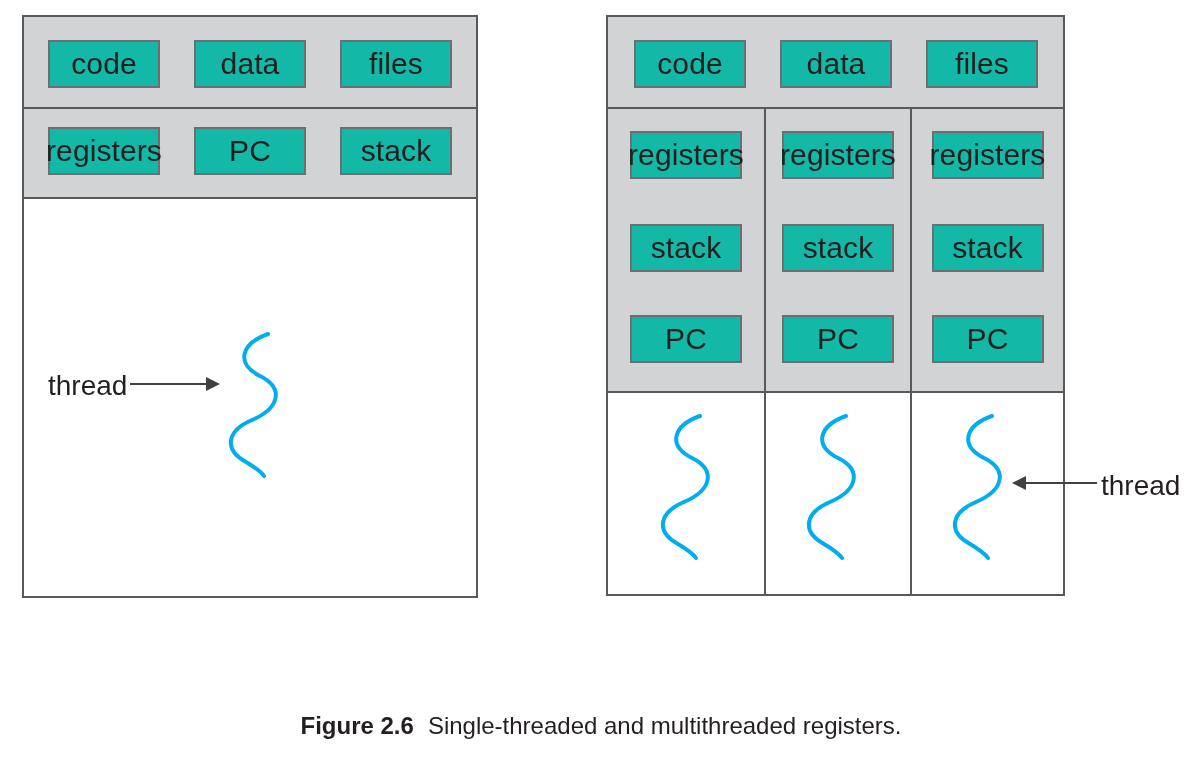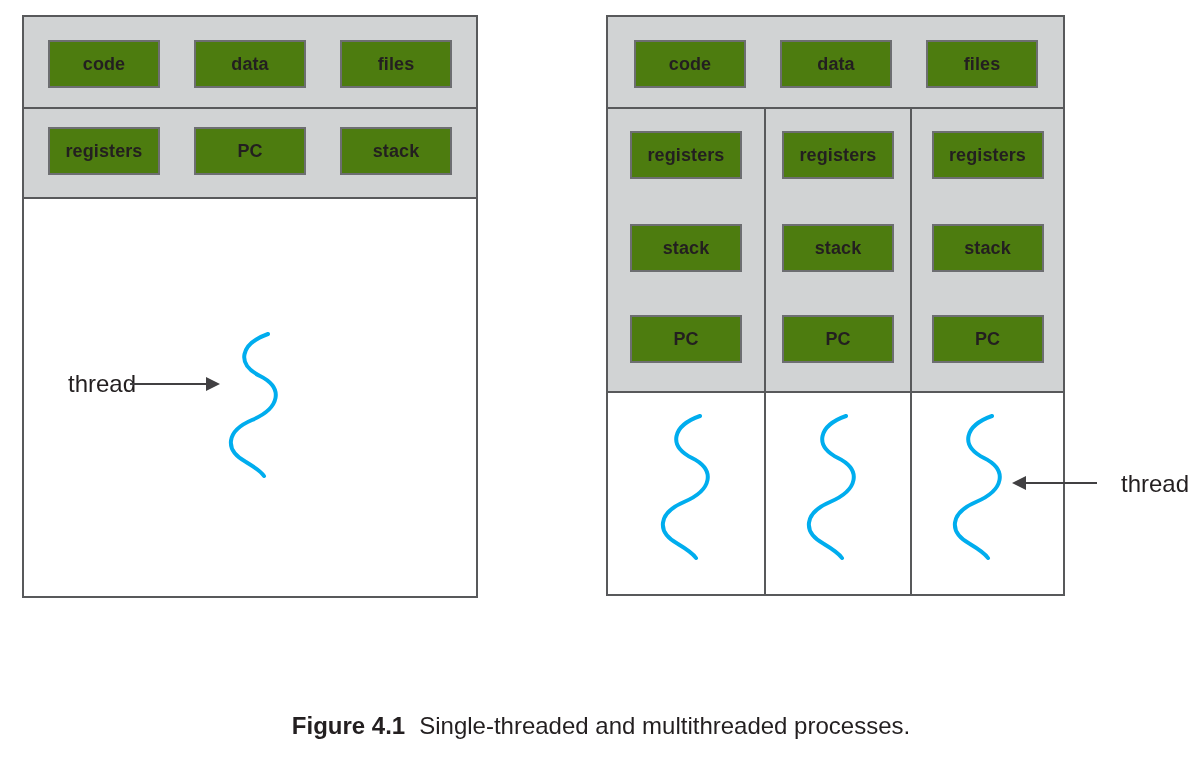"code" .res-box { background: #4d7c0f -> #14b8a6; font-size: 18px -> 30px; font-weight: bold -> none }
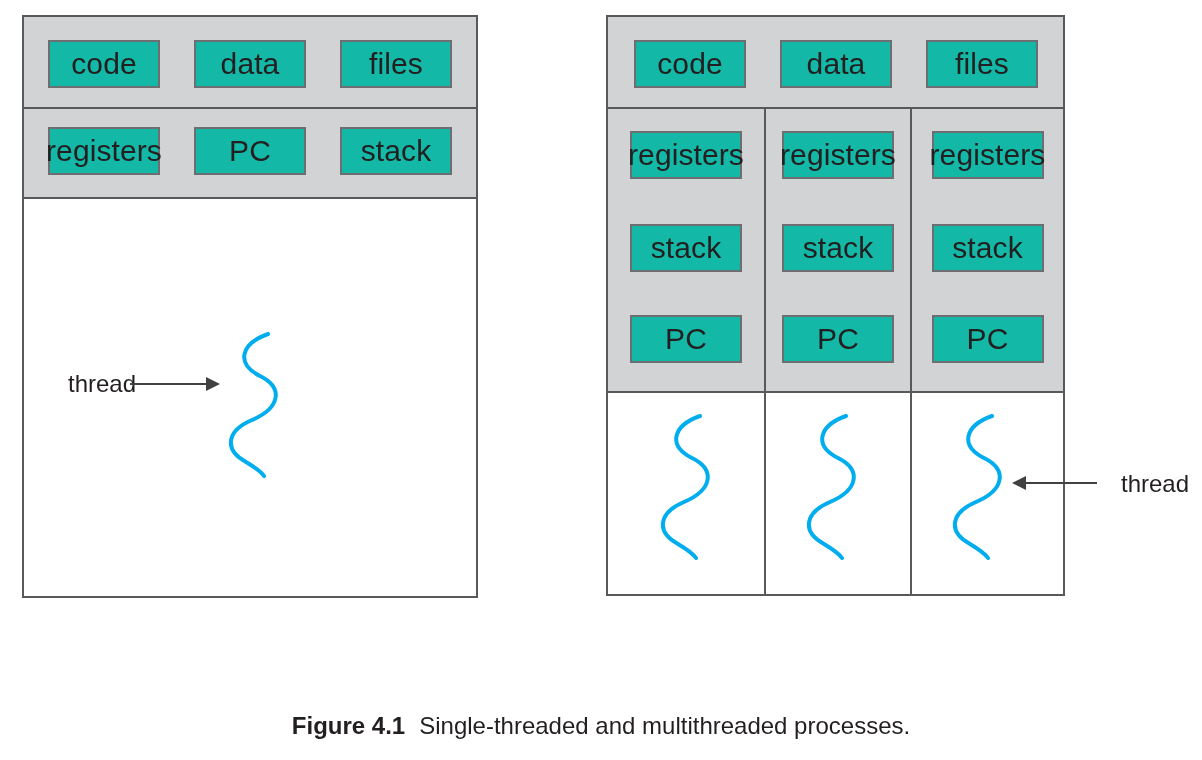"thread" .annot-label { font-size: 24px -> 28px; margin-left: 20px -> none }
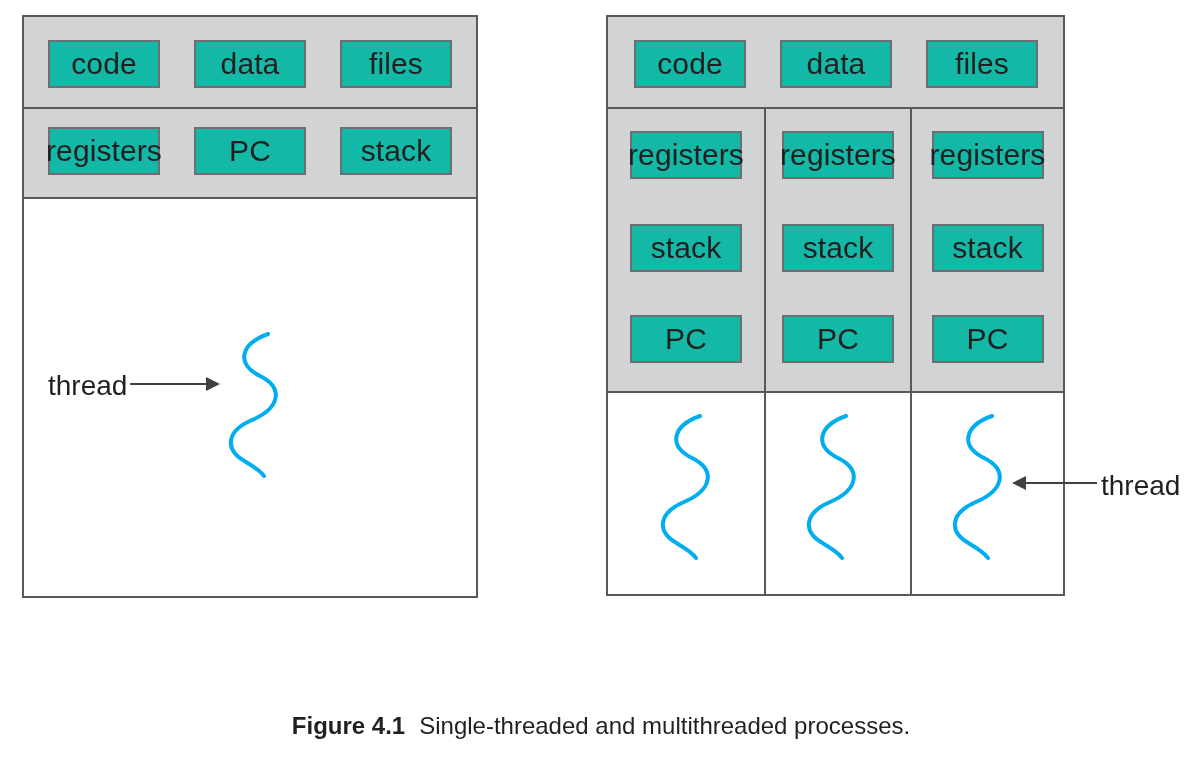"Figure 4.1" span.fig-num { text: 4.1 -> 2.6 }
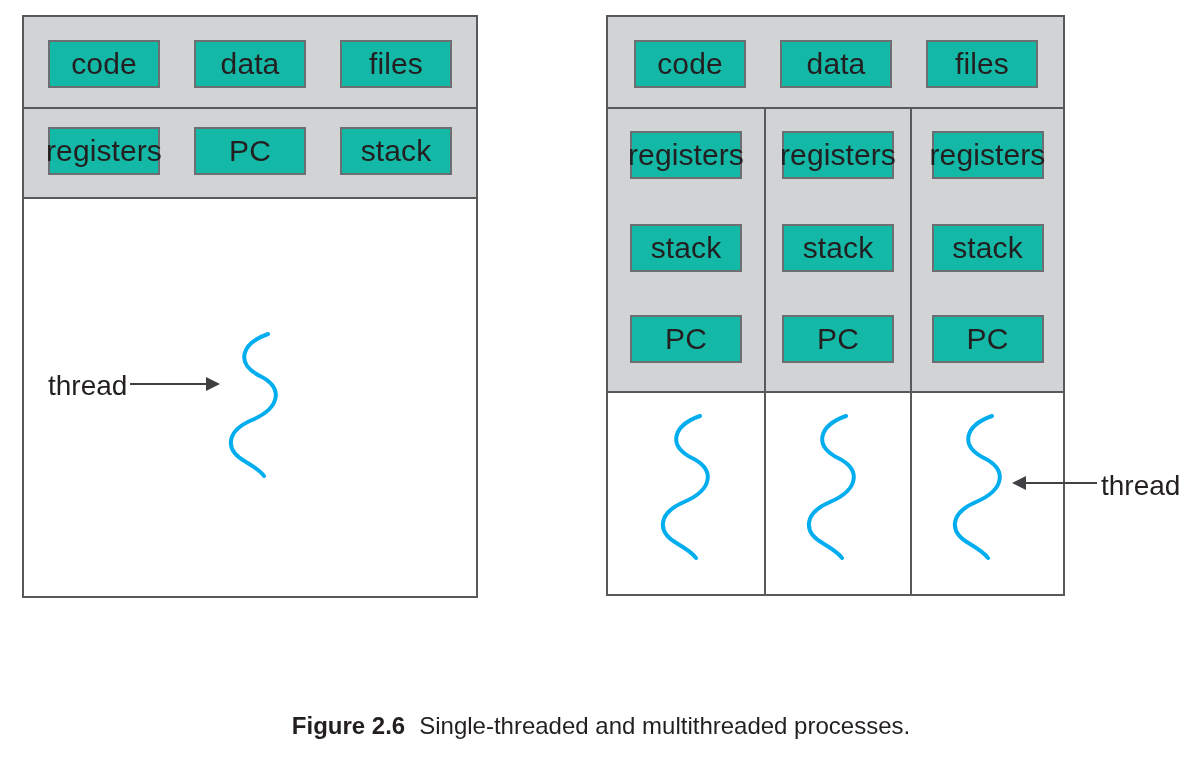"Single-threaded and multithreaded" span { text: processes -> registers }
